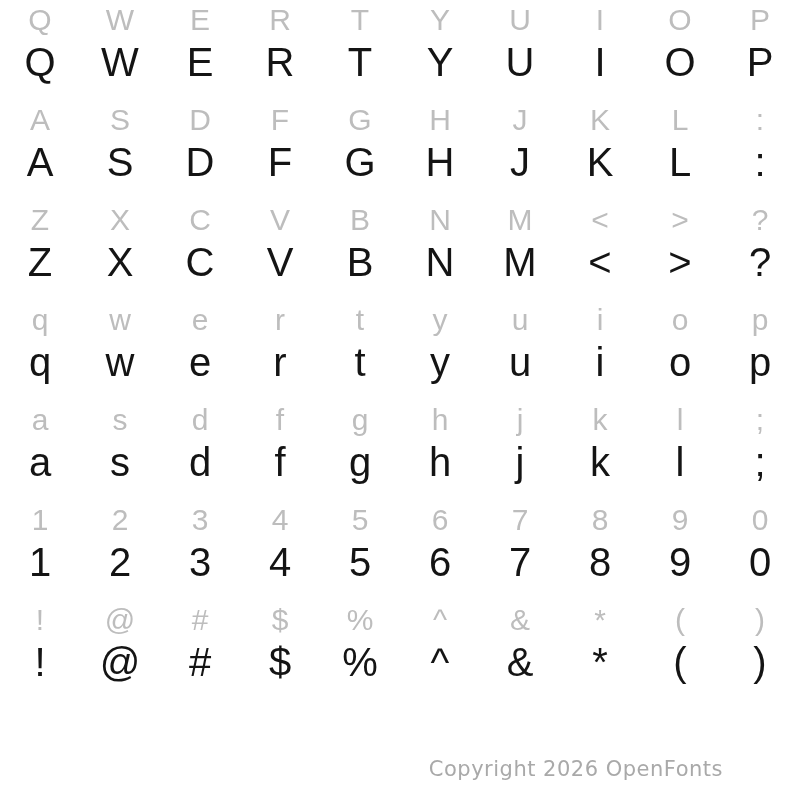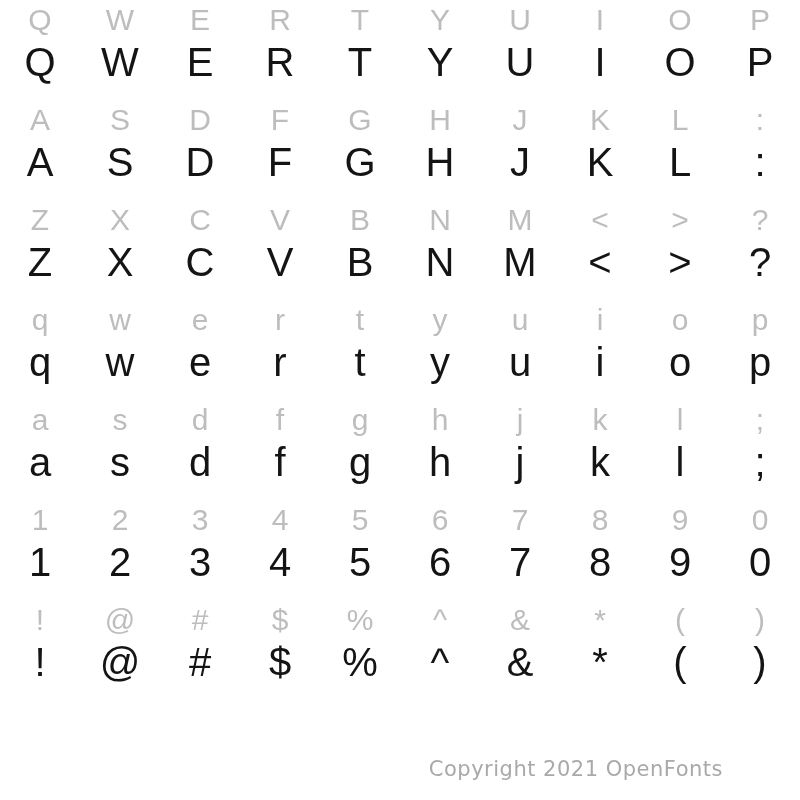"Copyright 2021 OpenFonts" div.footer { text: 2021 -> 2026 }
